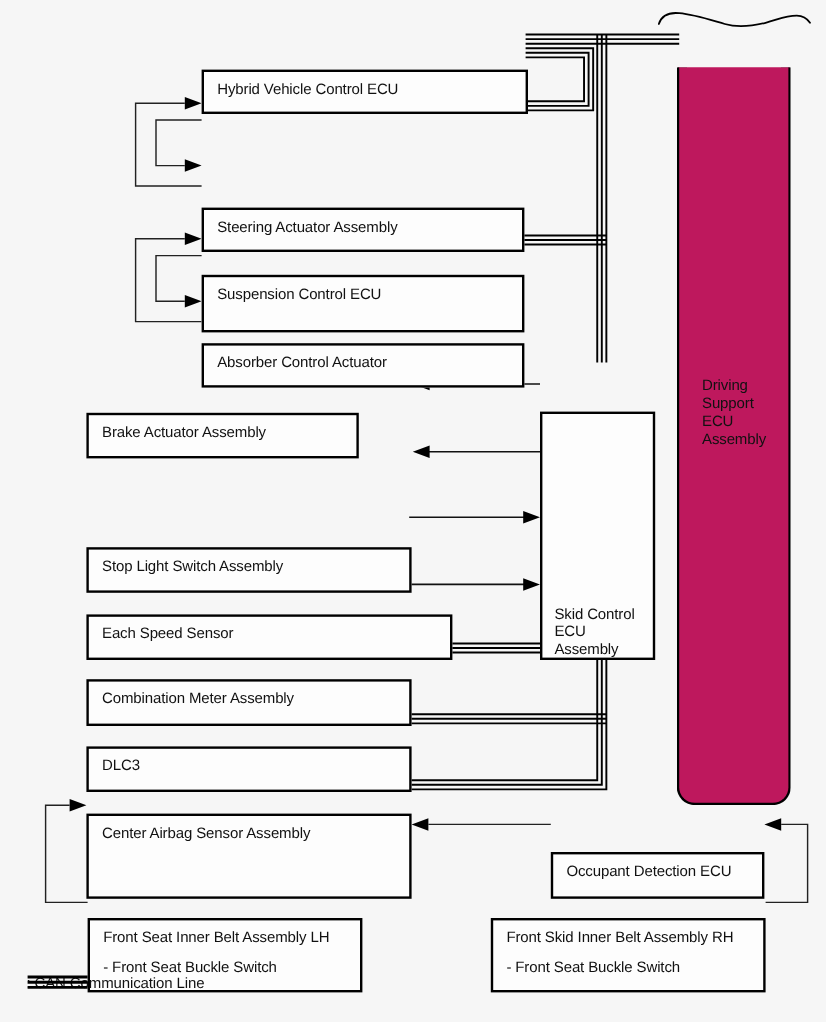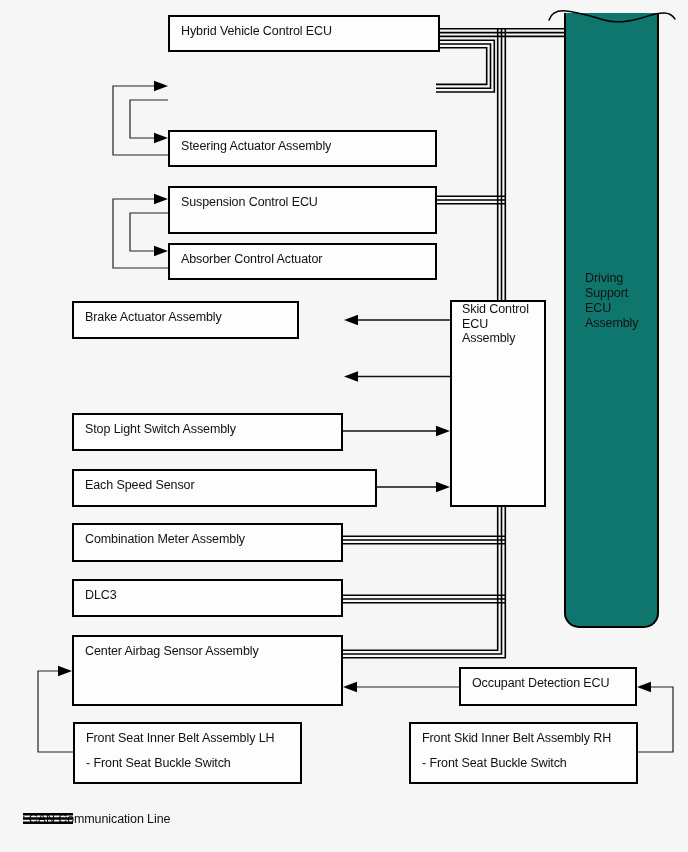"Hybrid Vehicle Control ECU" .box { margin-top: none -> 43px }
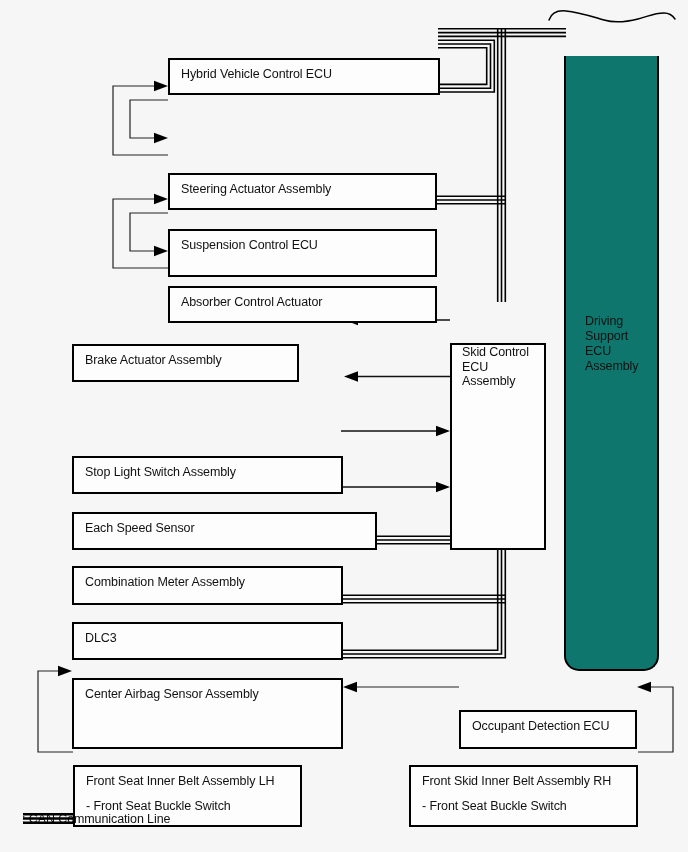"Driving Support ECU Assembly" #box-driving-support { background: #0f766e -> #be185d }
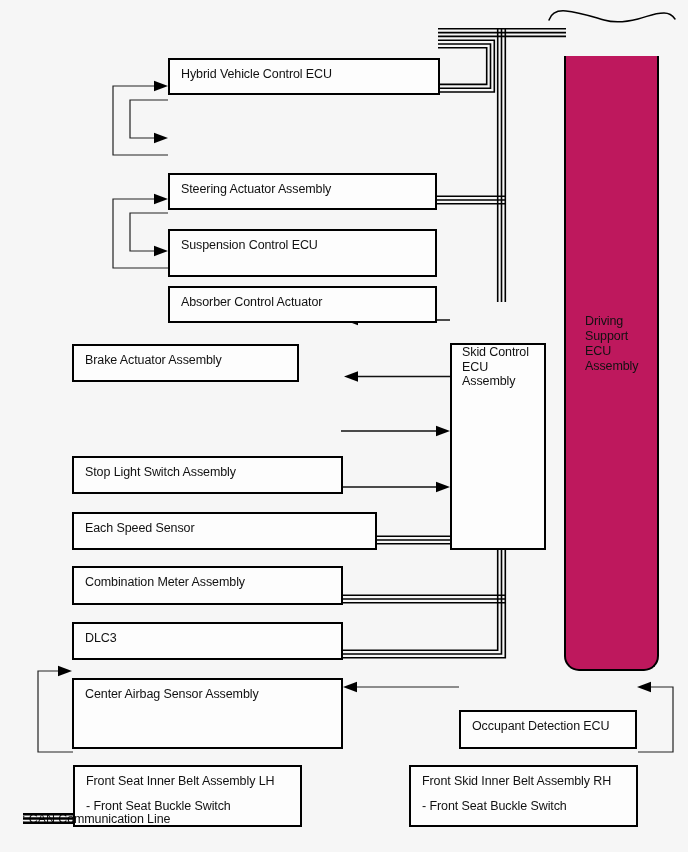"Skid Control ECU Assembly" #box-skid-control-ecu { justify-content: flex-start -> flex-end }
